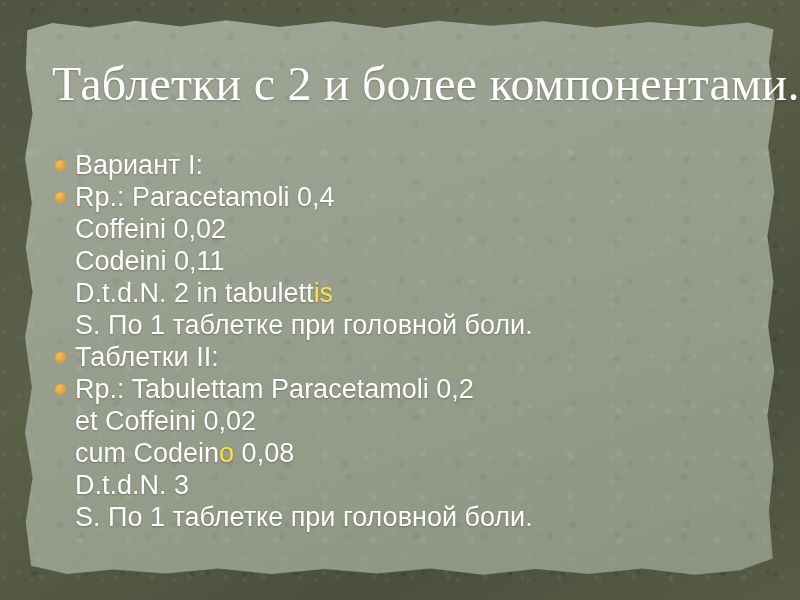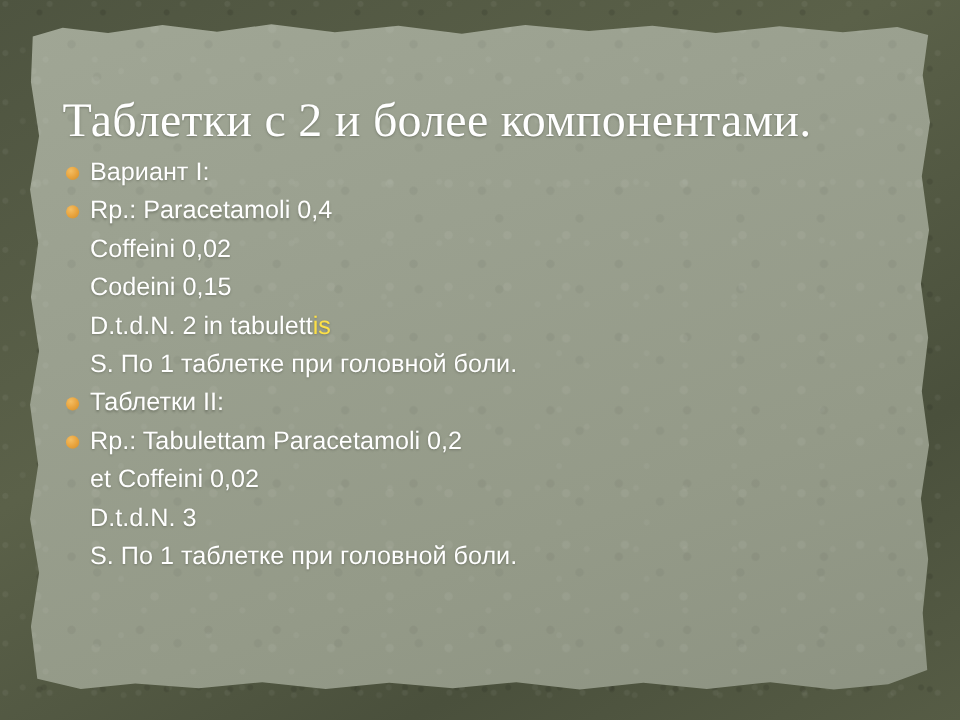"Таблетки с 2 и более" #slide .title { font-size: 40px -> 48px; margin-top: 16px -> none }
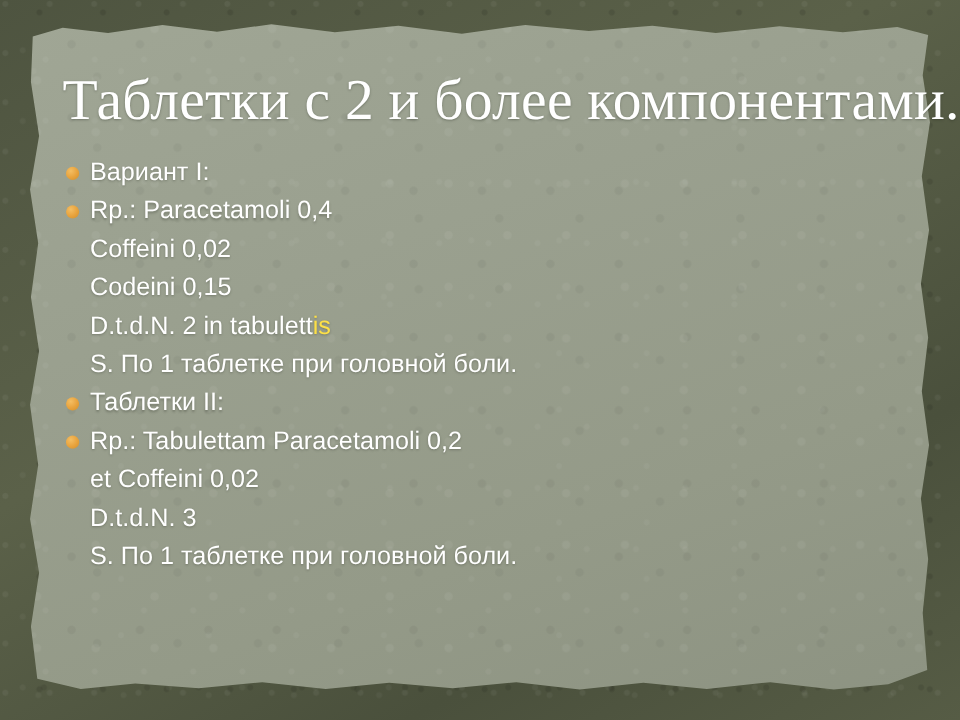"Вариант I:" #slide .body { font-size: 21px -> 27px; top: 128px -> 149px }
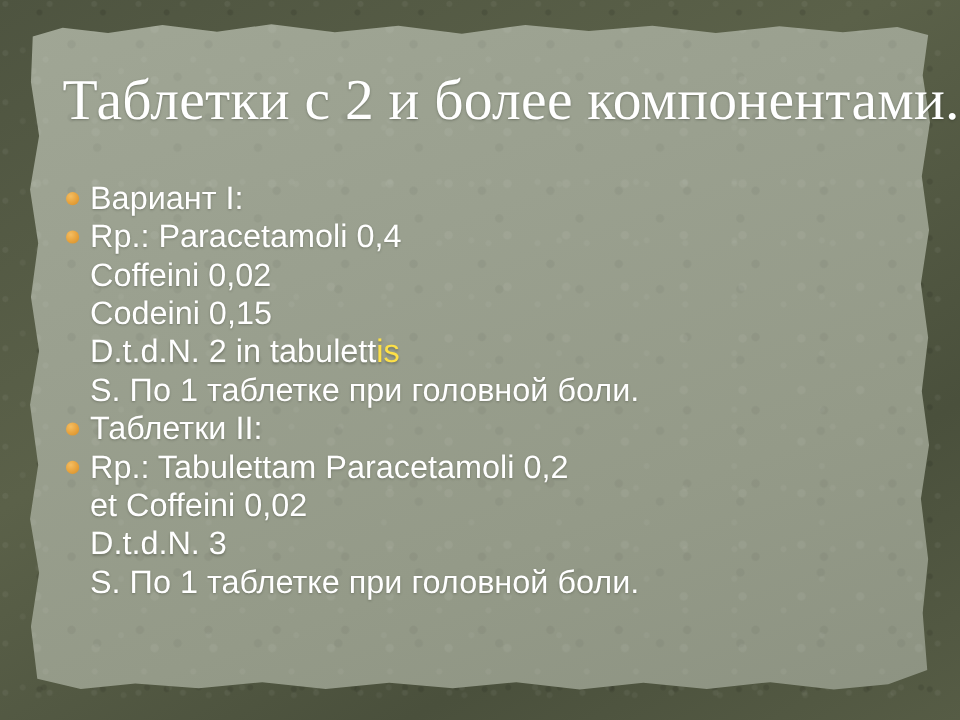"Codeini 0,15" span { text: 0,15 -> 0,11 }
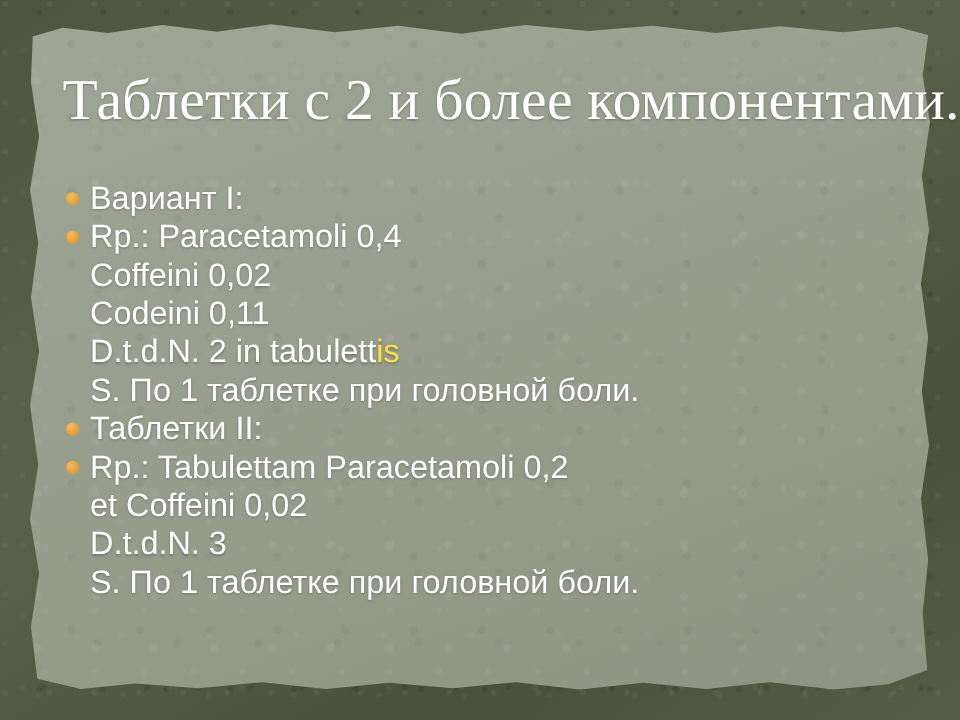"cum Codeino 0,08" div.line { html: none -> <div><span>cum Codein</span><span>o</span><span> 0,08</span></div> }
